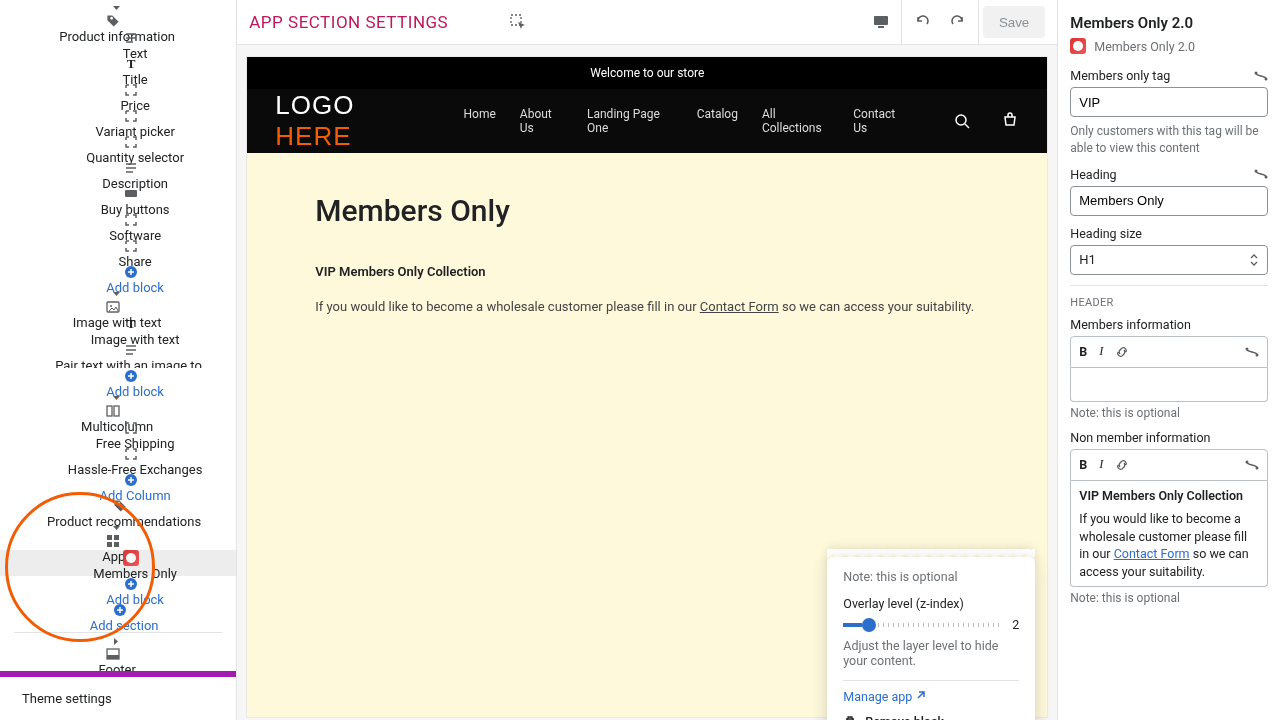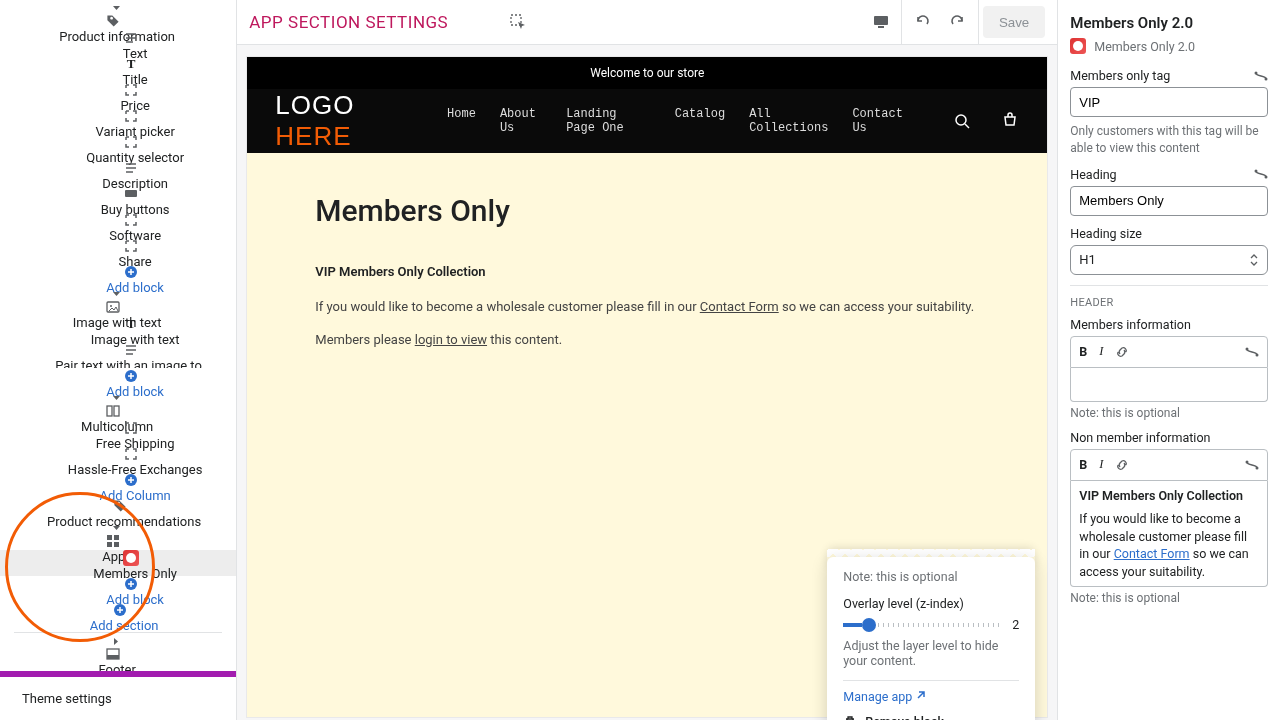"Home" .navlinks { font-family: Liberation Mono, monospace -> none }
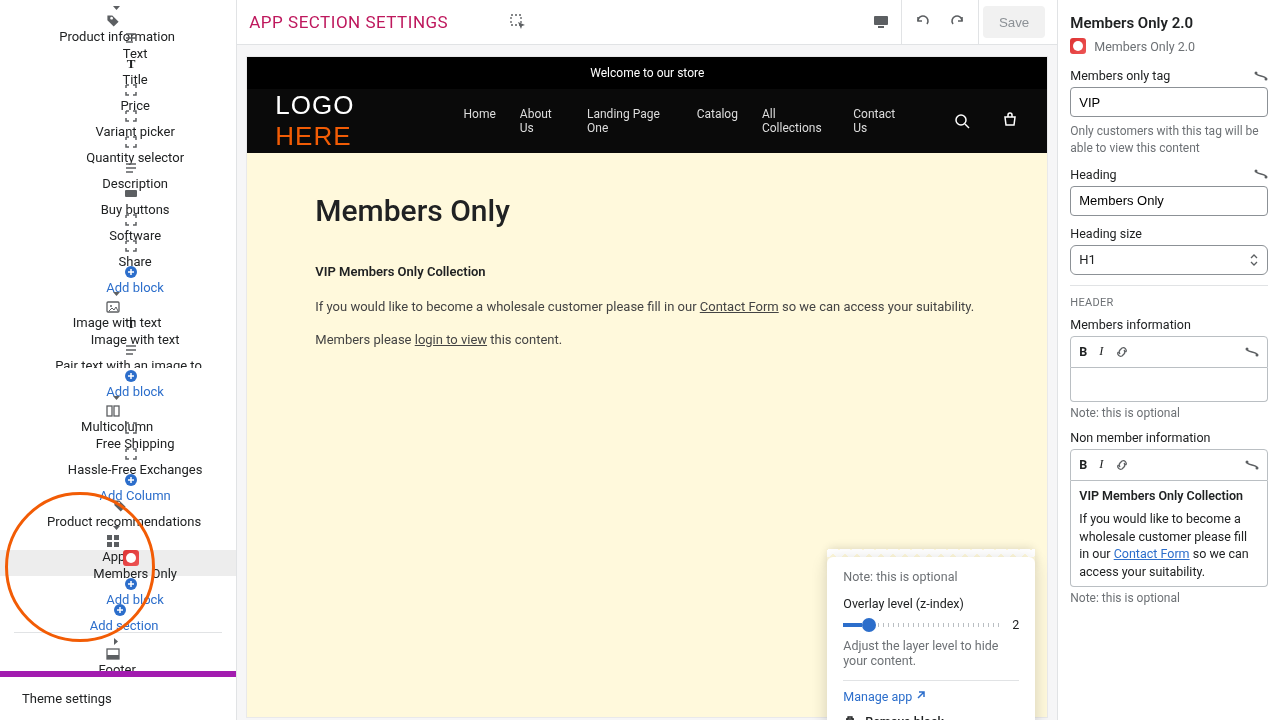"H1" .select { border-radius: 6px -> none }
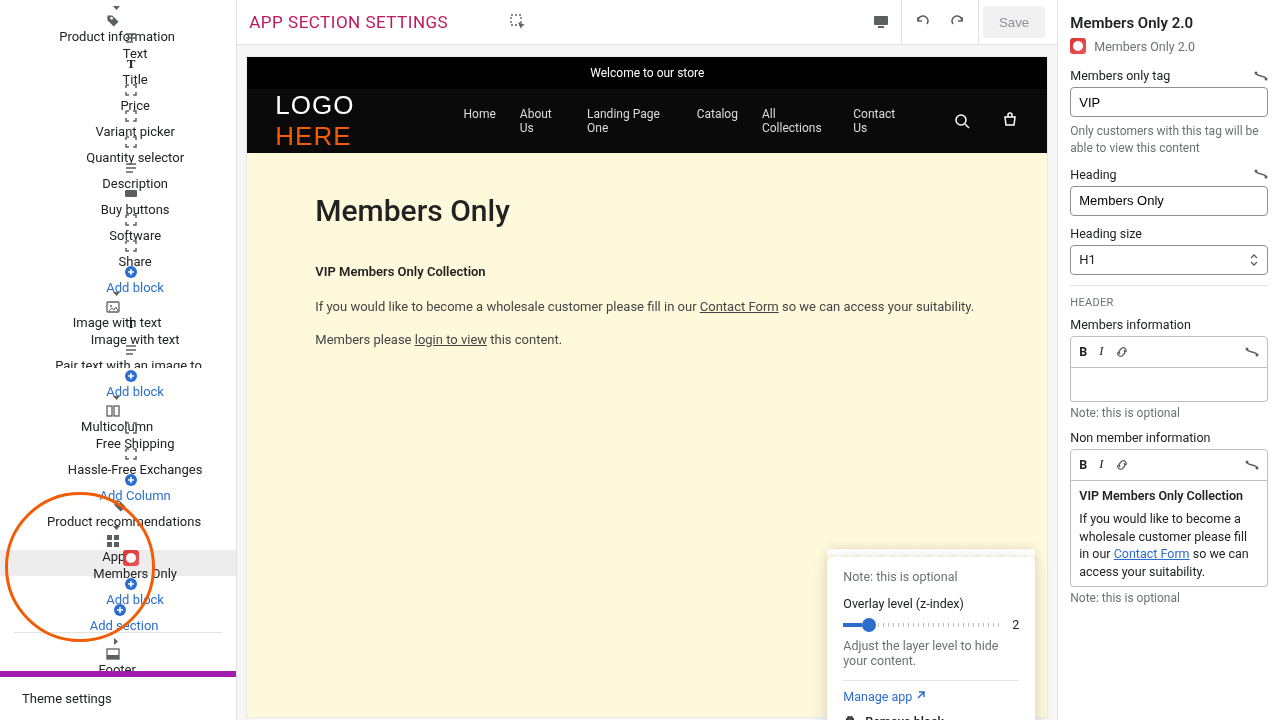"Members please login to view" div.mo-p { html: <div><span>Members please </span><a>login to view</a><span> this content.</span></div> -> none }
